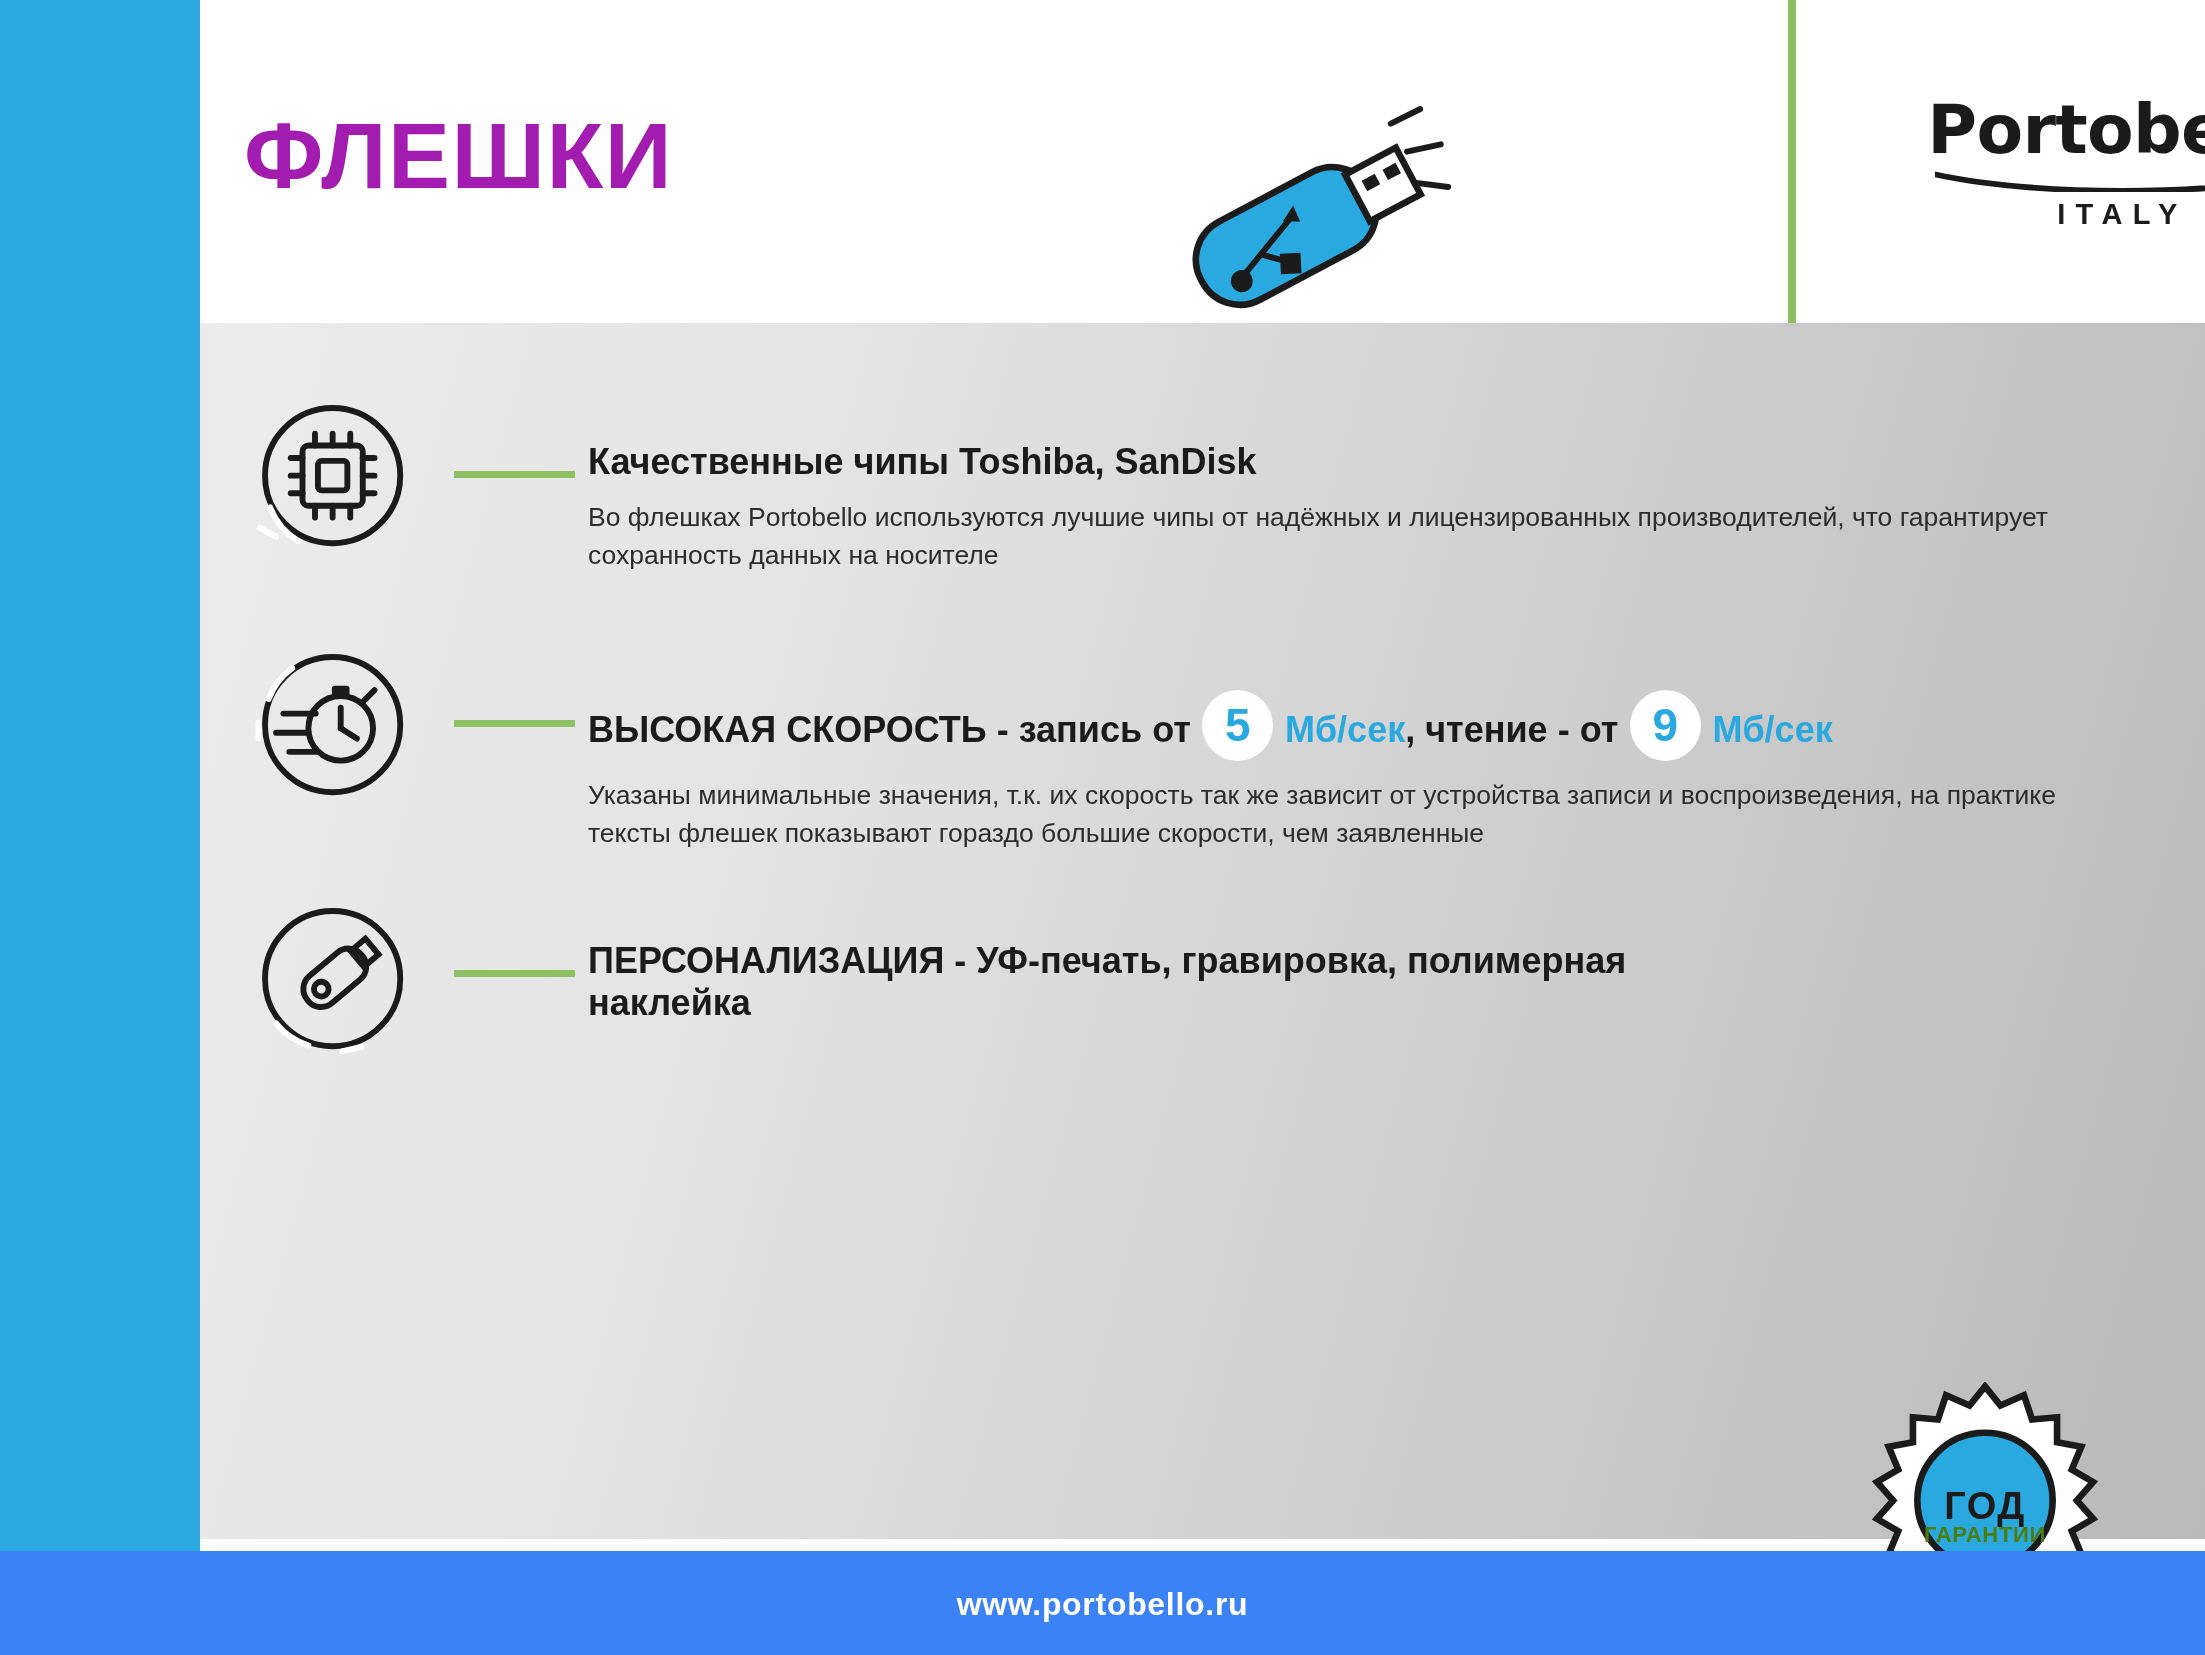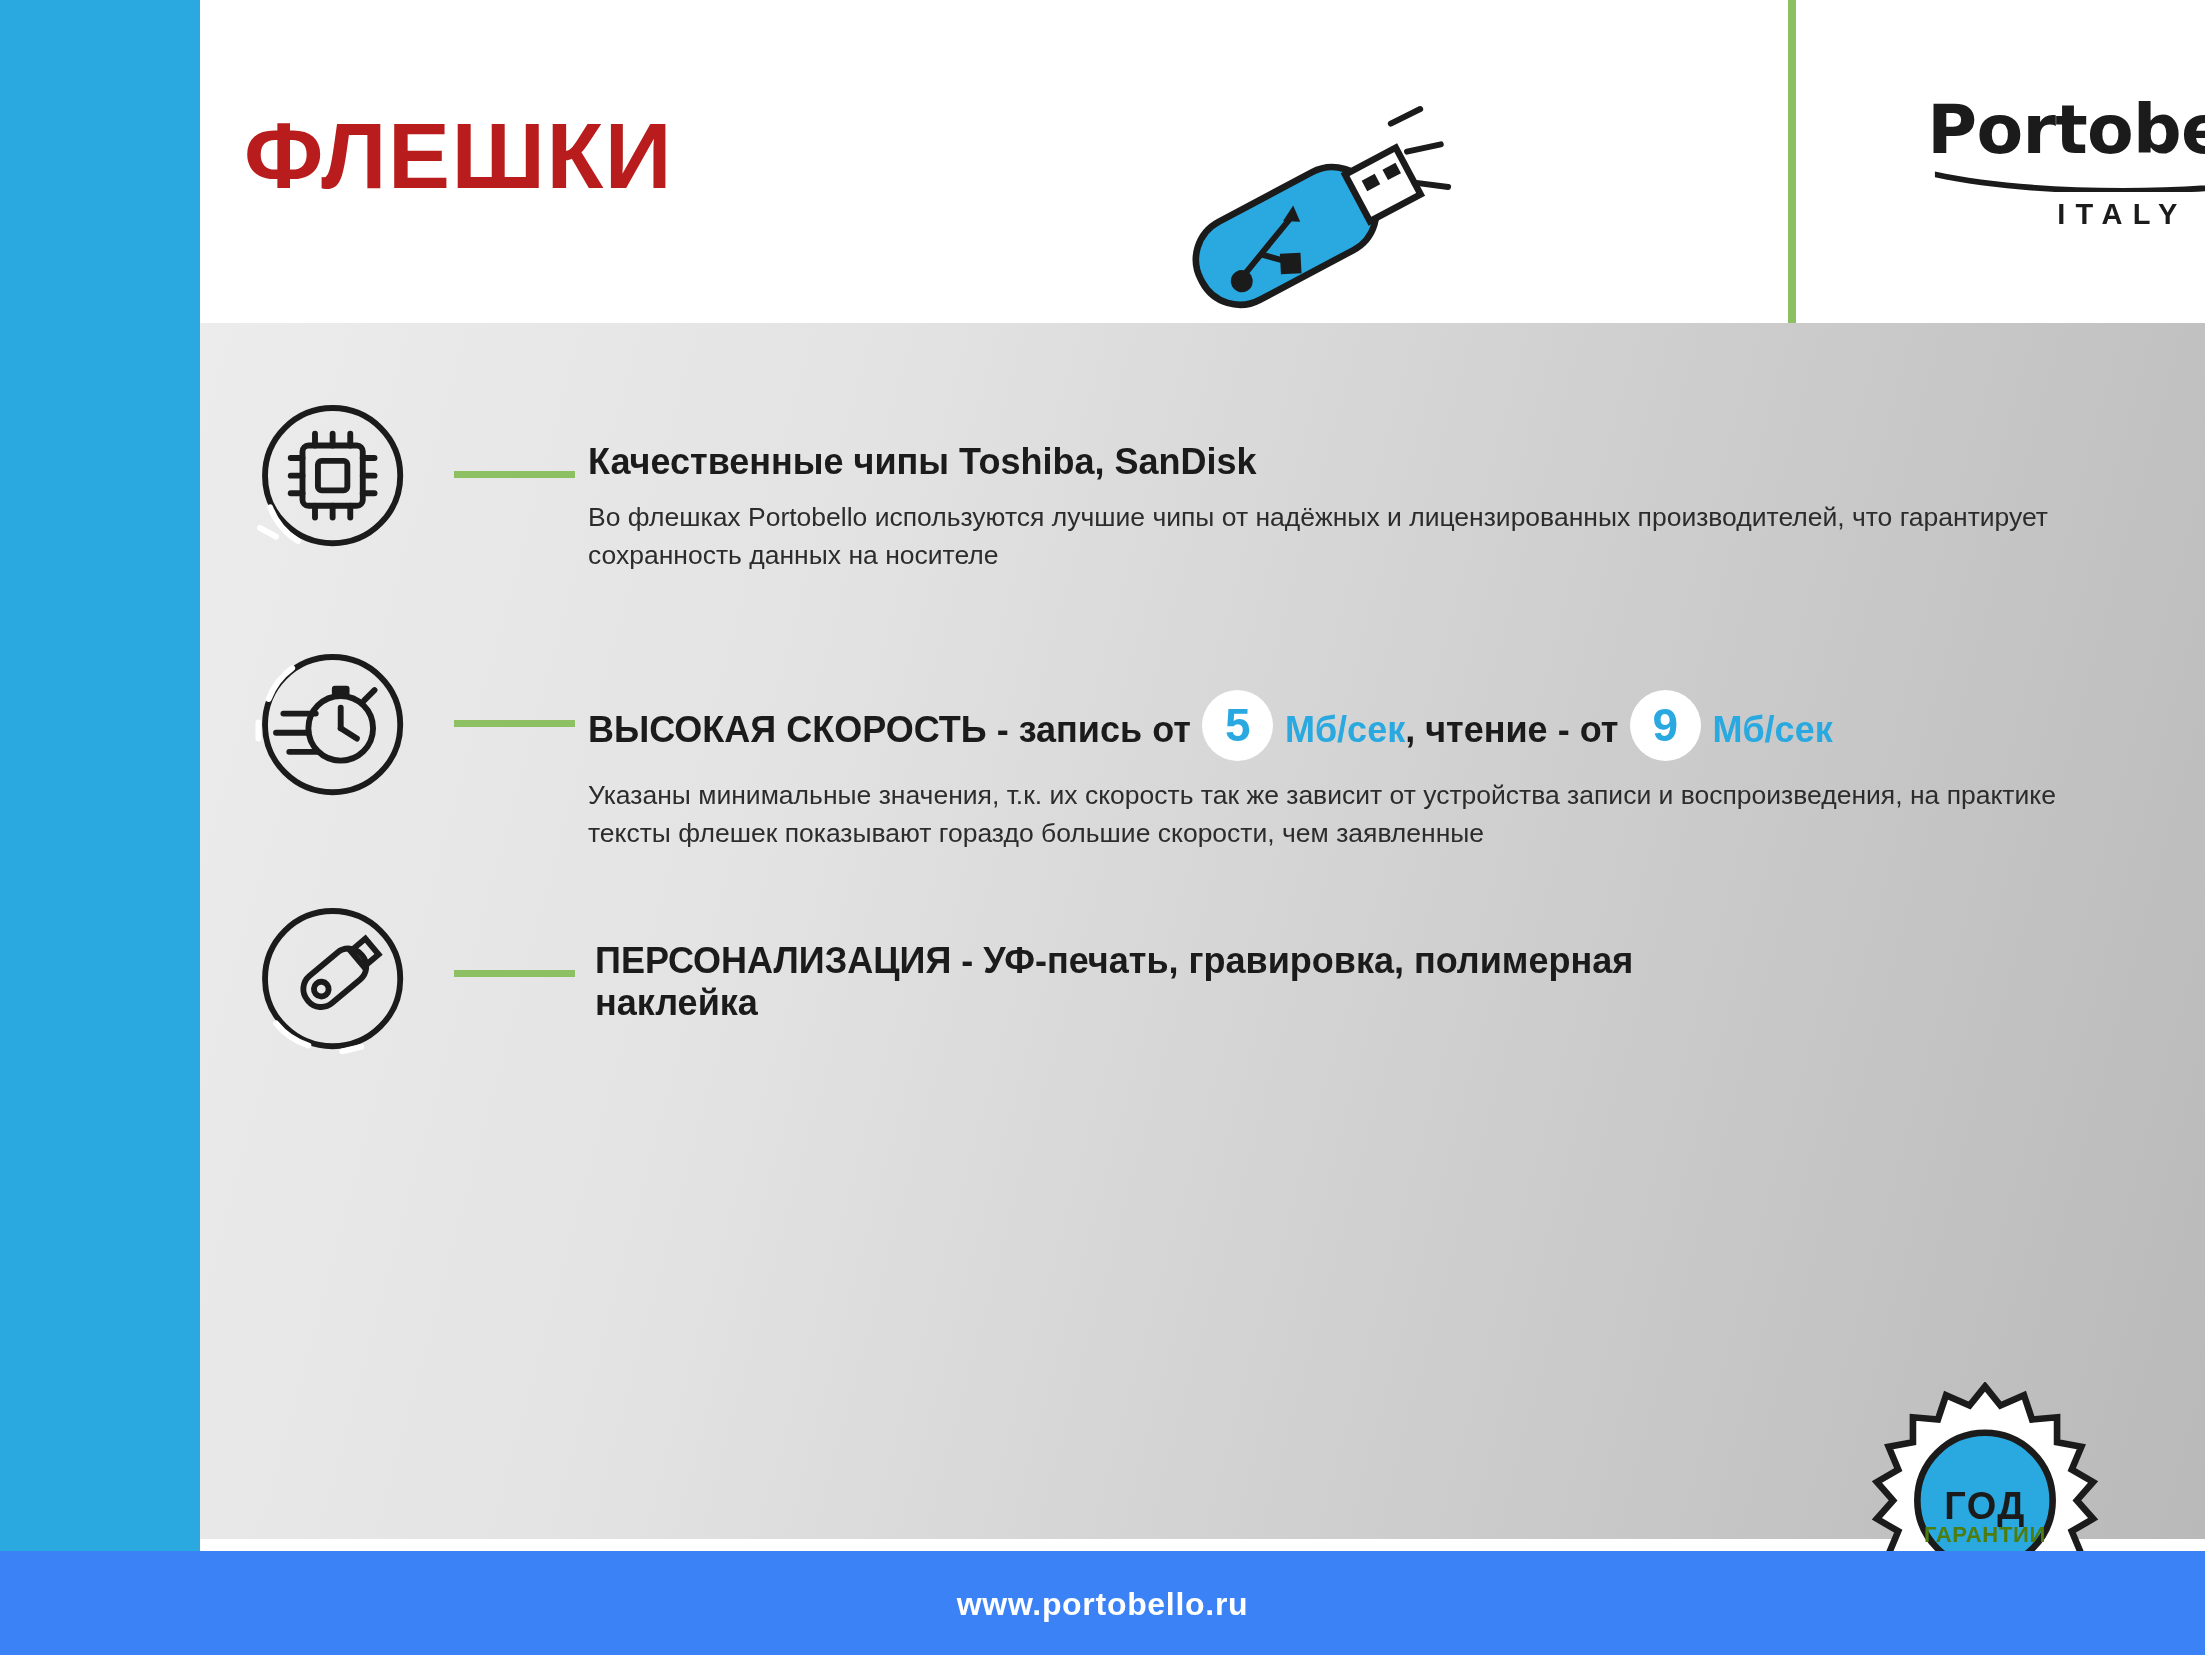"ФЛЕШКИ" .title { color: #b91c1c -> #a21caf }
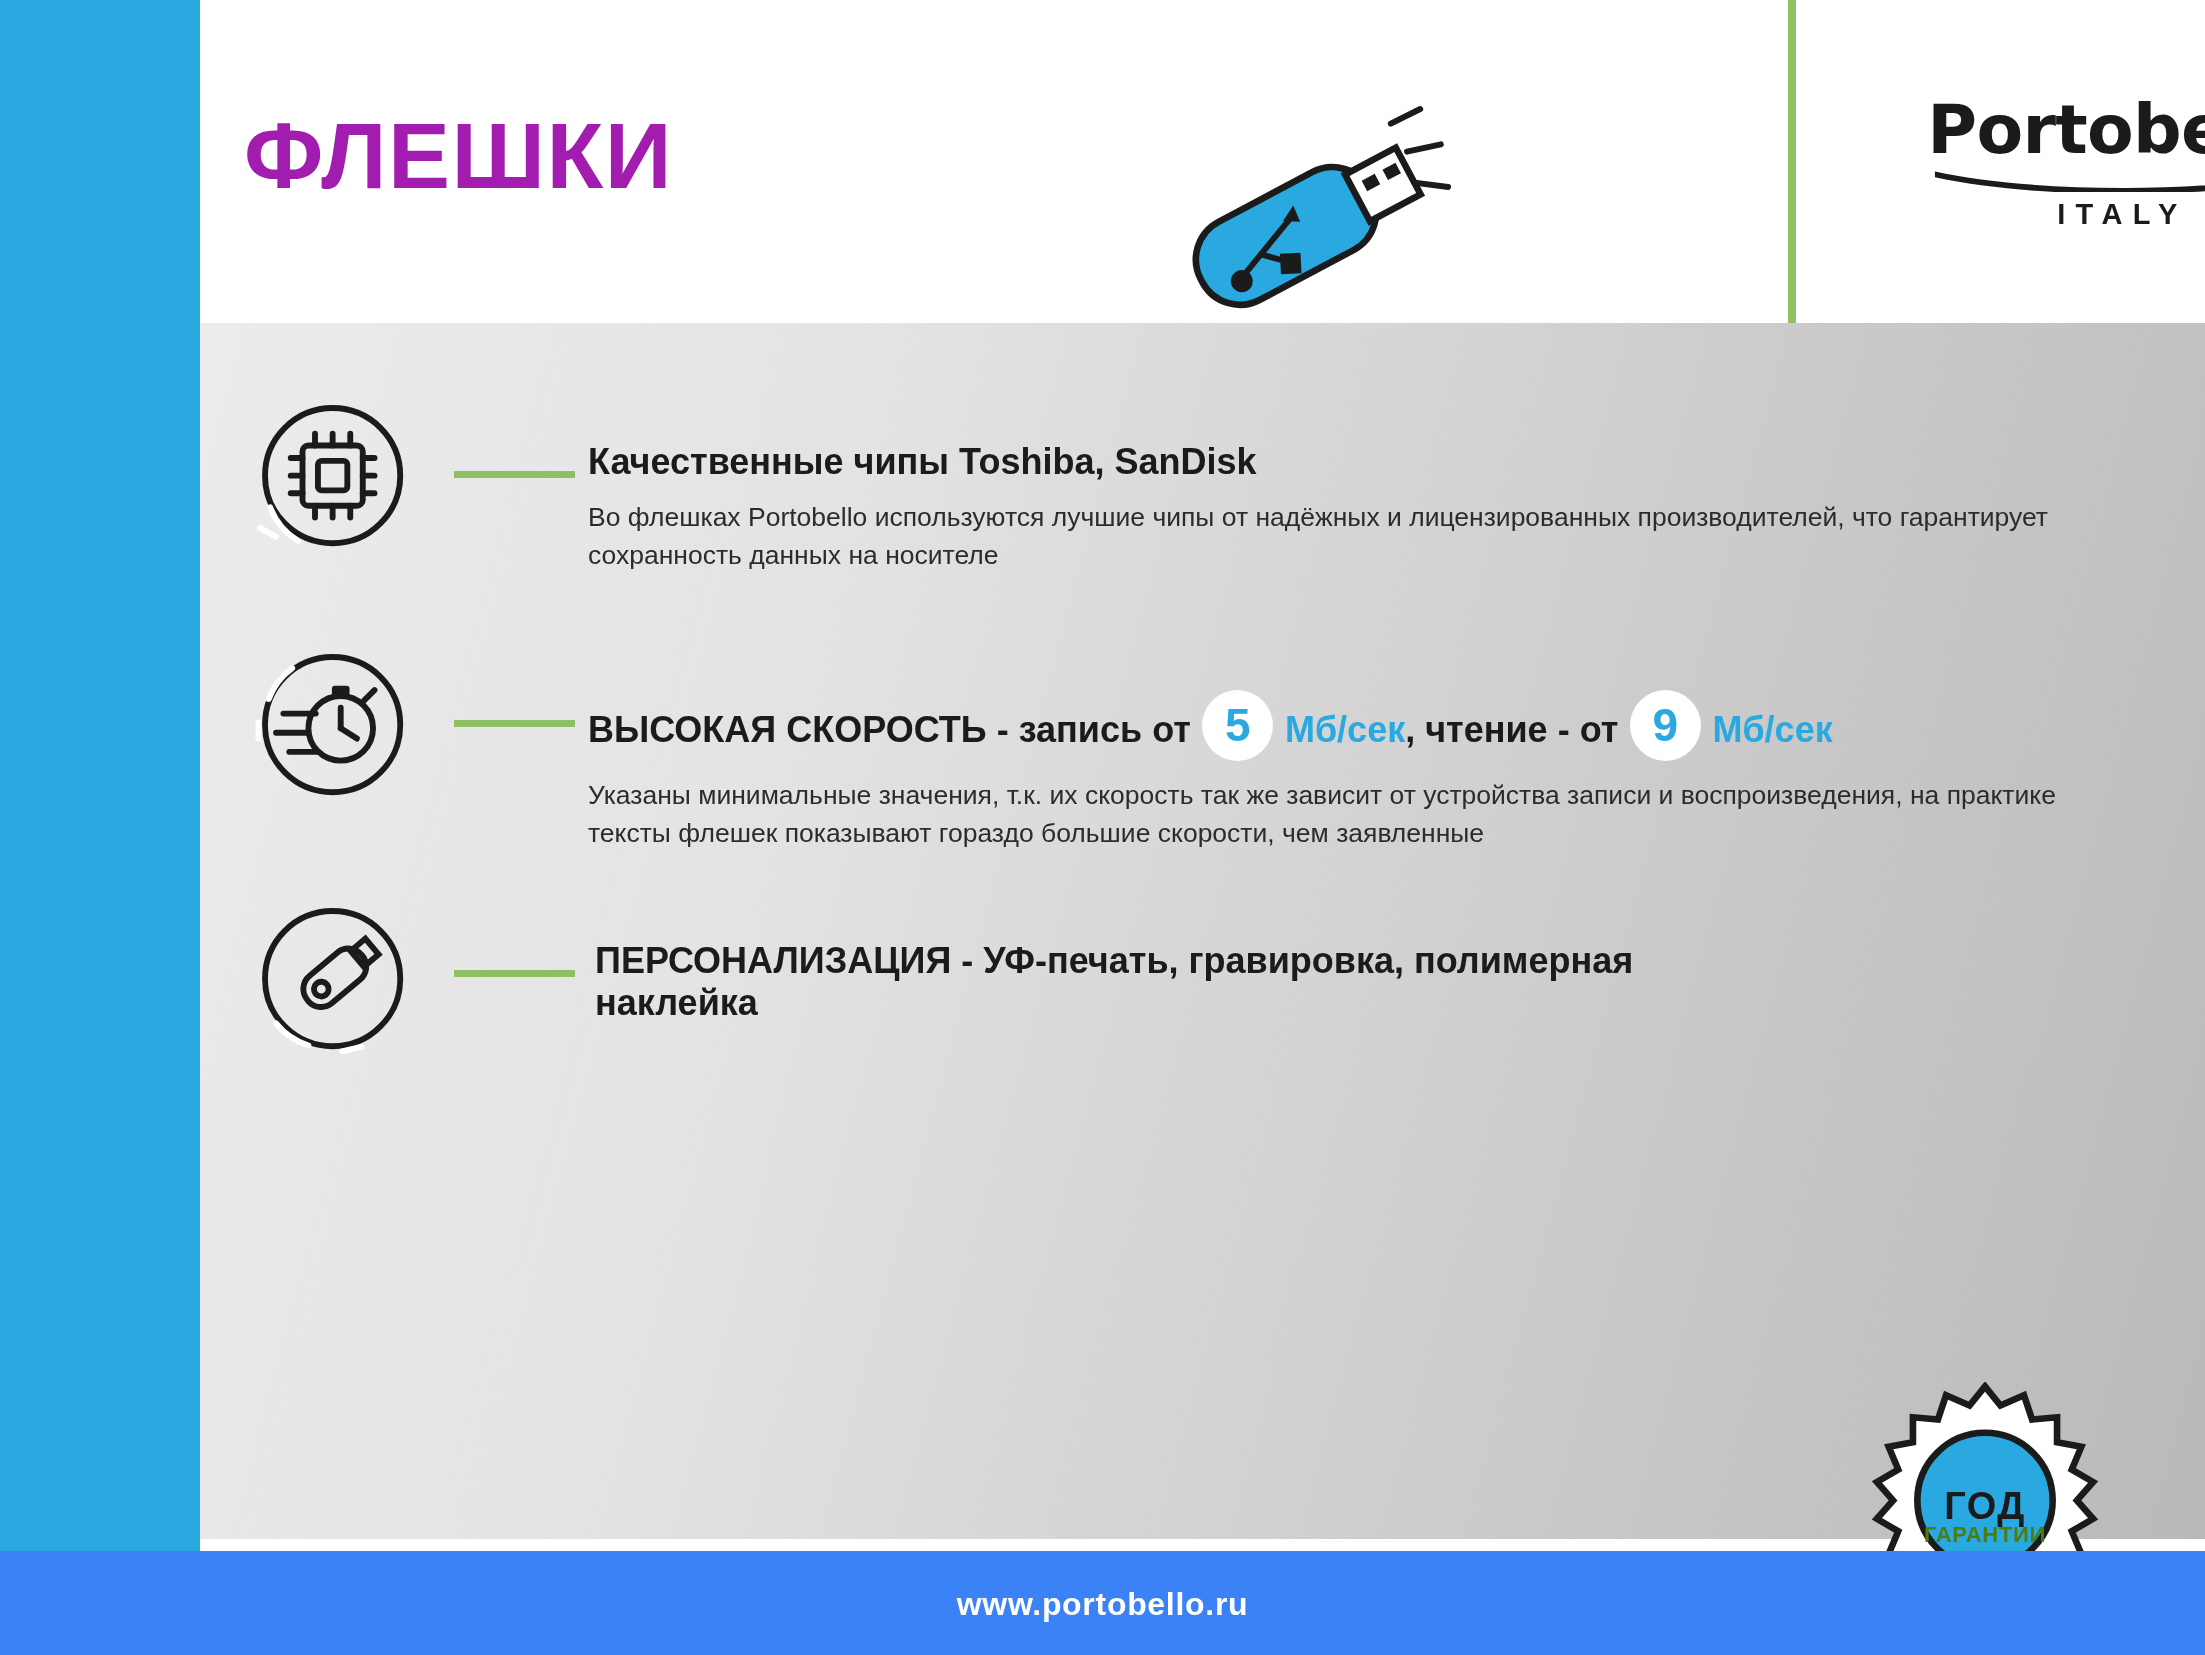"ПЕРСОНАЛИЗАЦИЯ - УФ-печать, гравировка," .feature-title.wrap { margin-left: 7px -> none }
